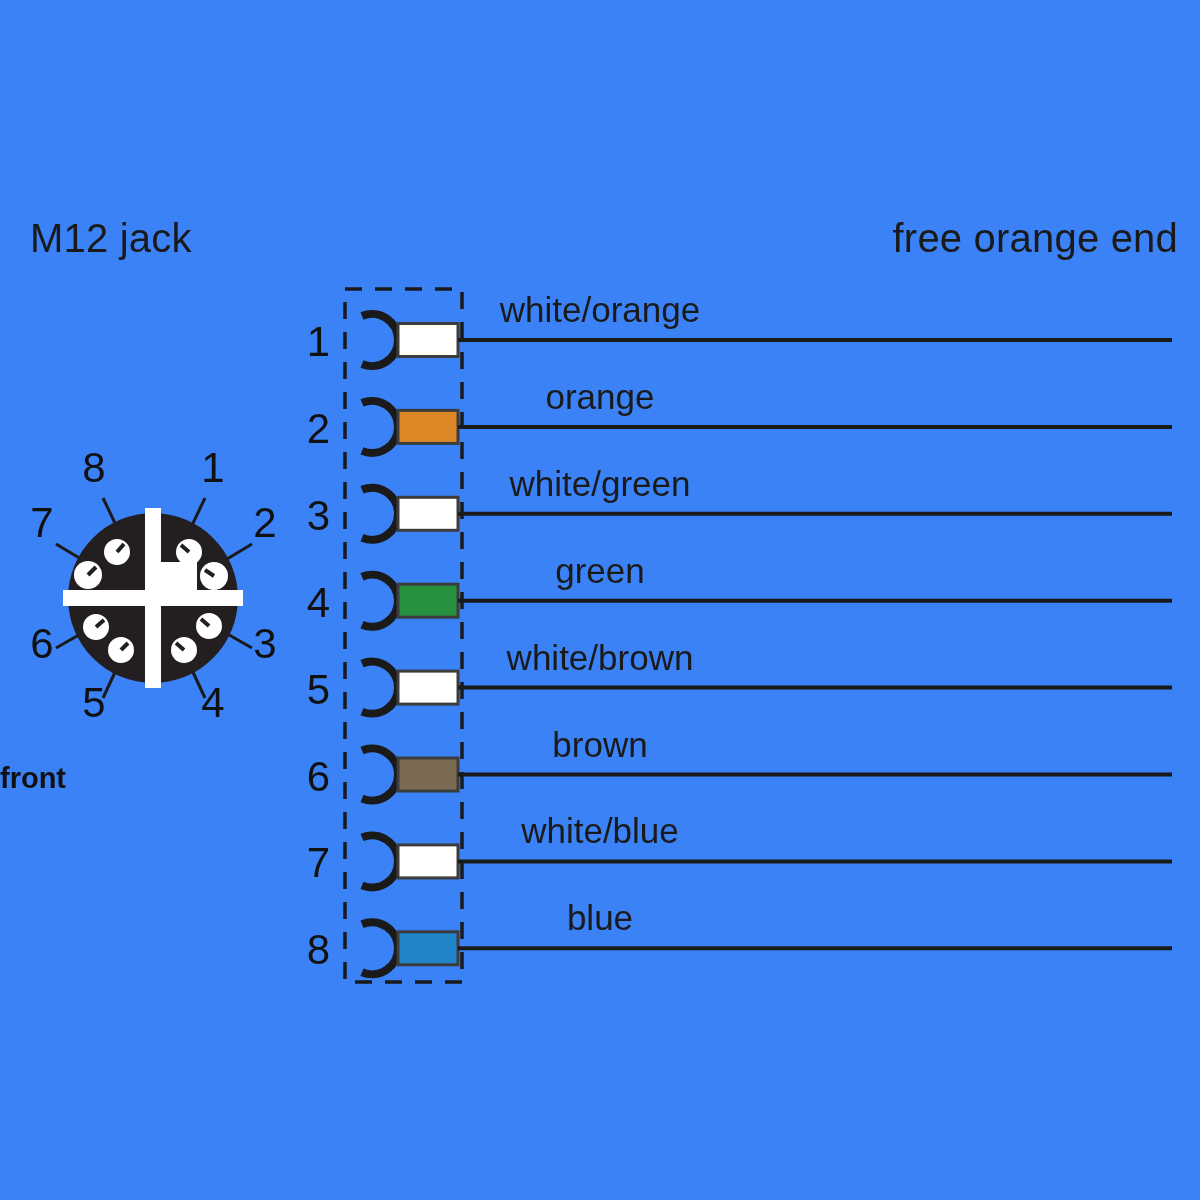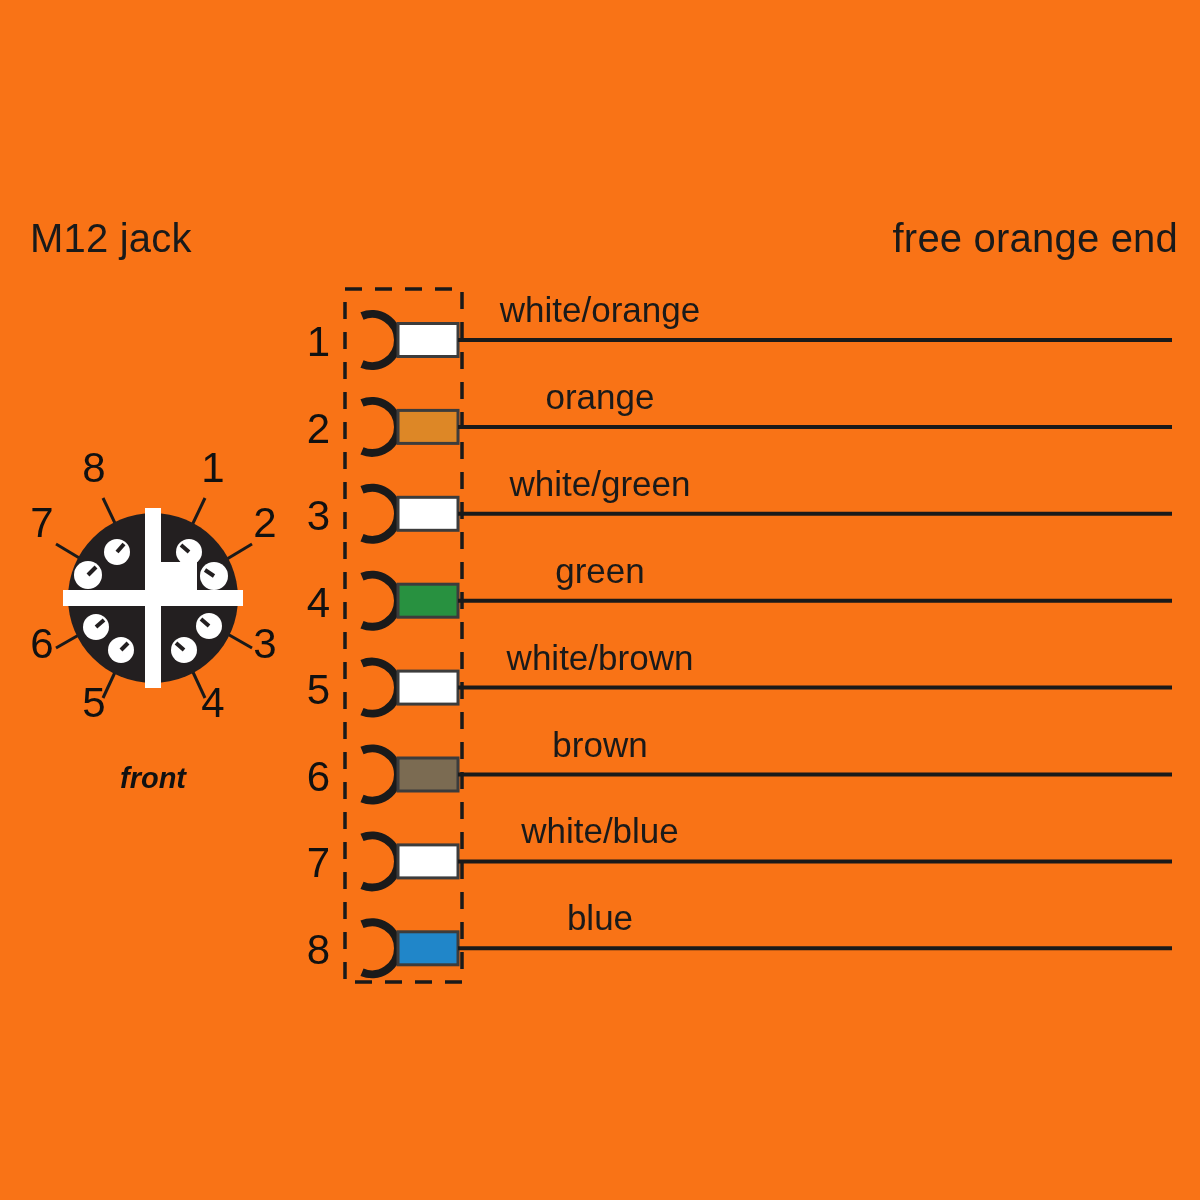"M12 jack" #page { background: #f97316 -> #3b82f6 }
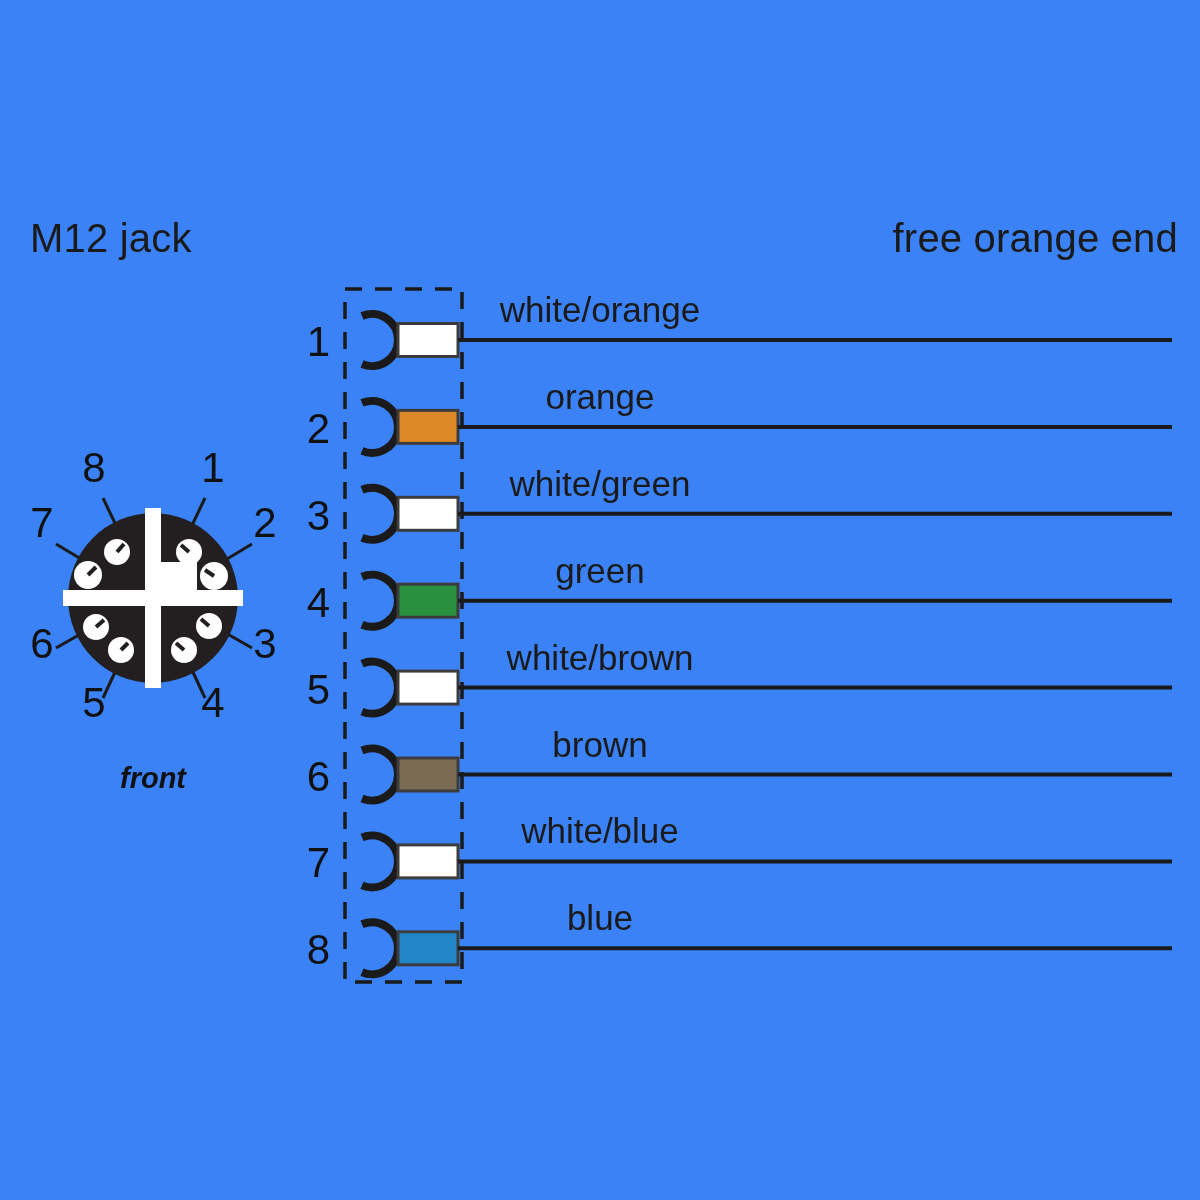"front" #front-caption { font-style: italic -> none; text-align: center -> left }
